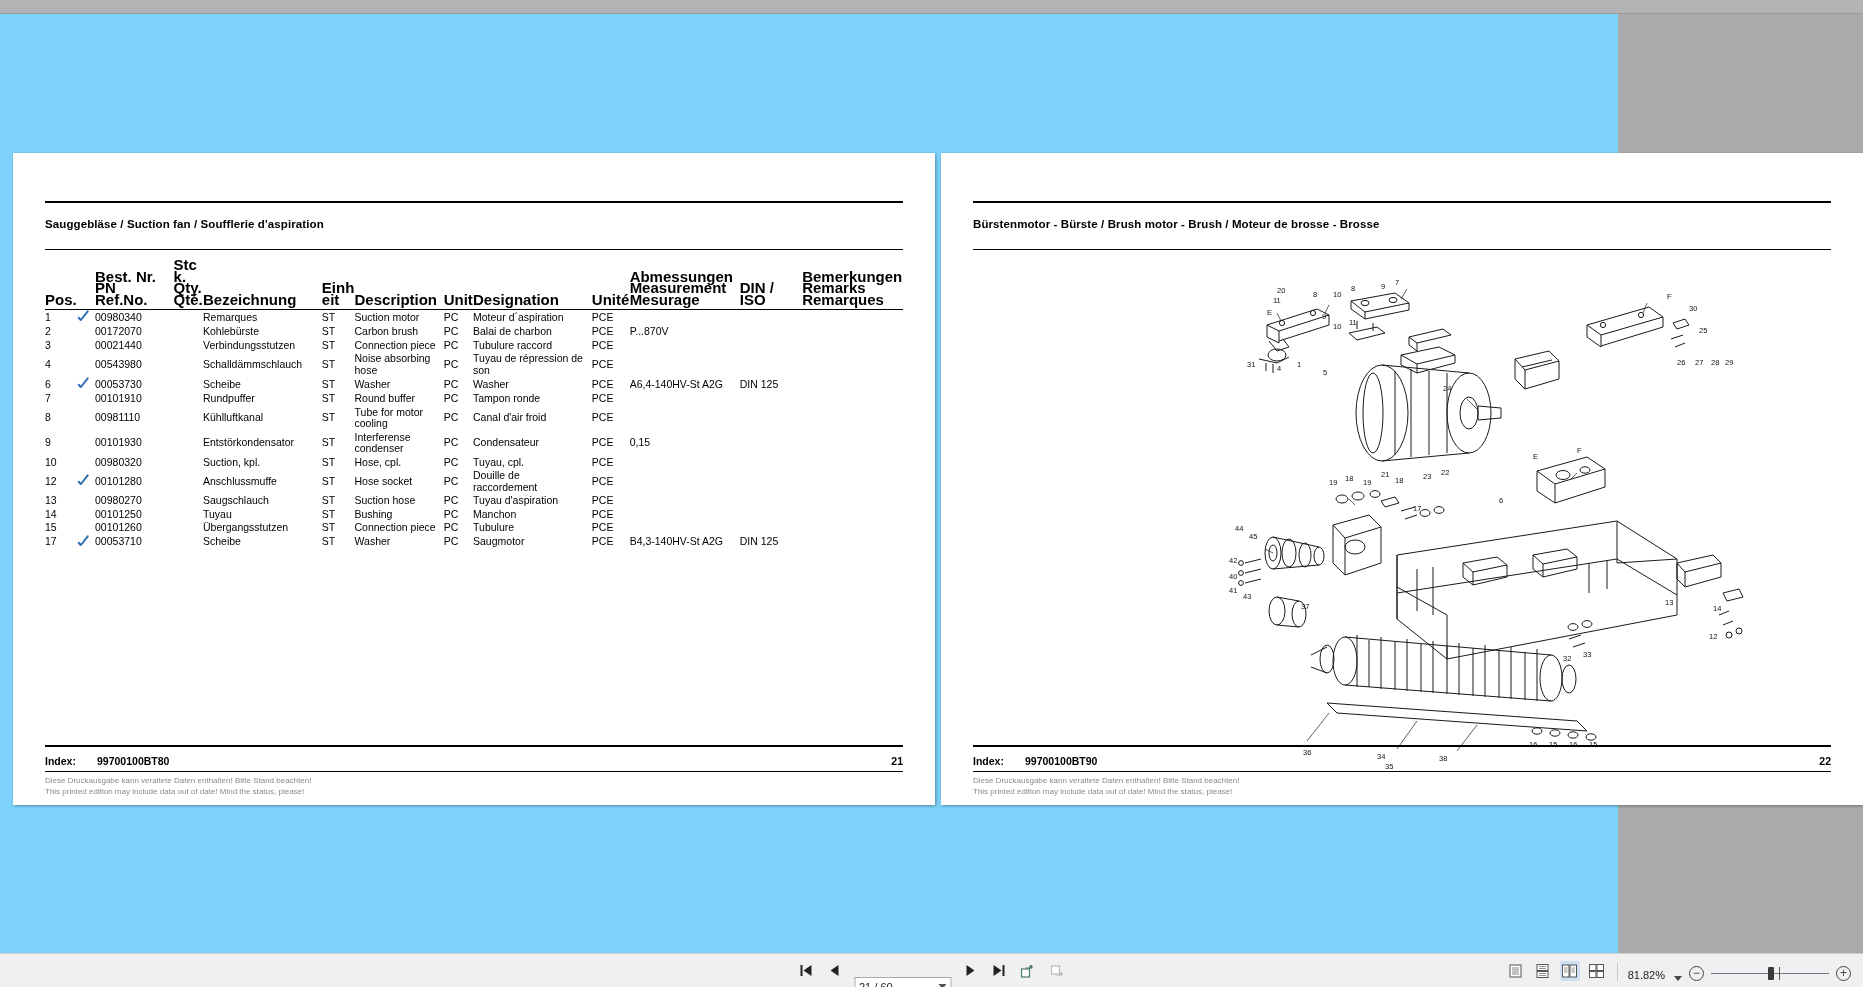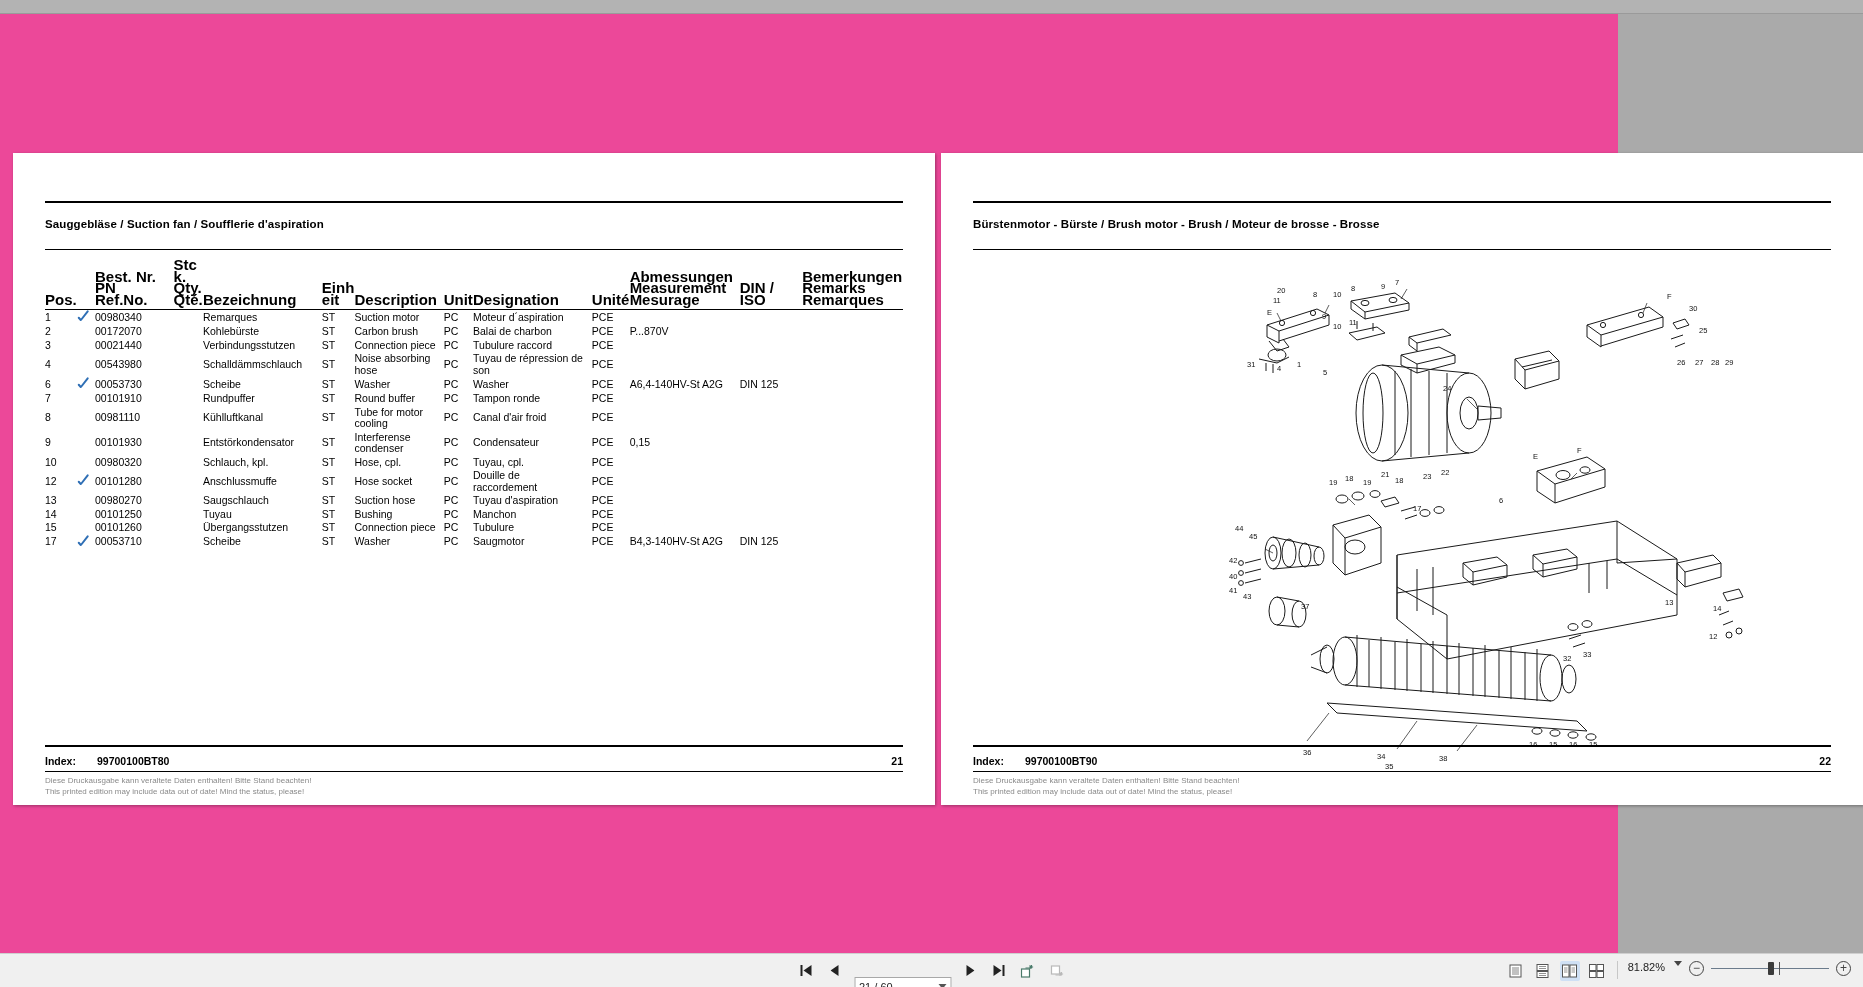"Sauggebläse / Suction fan /" #viewer { background: #ec4899 -> #7dd3fc }
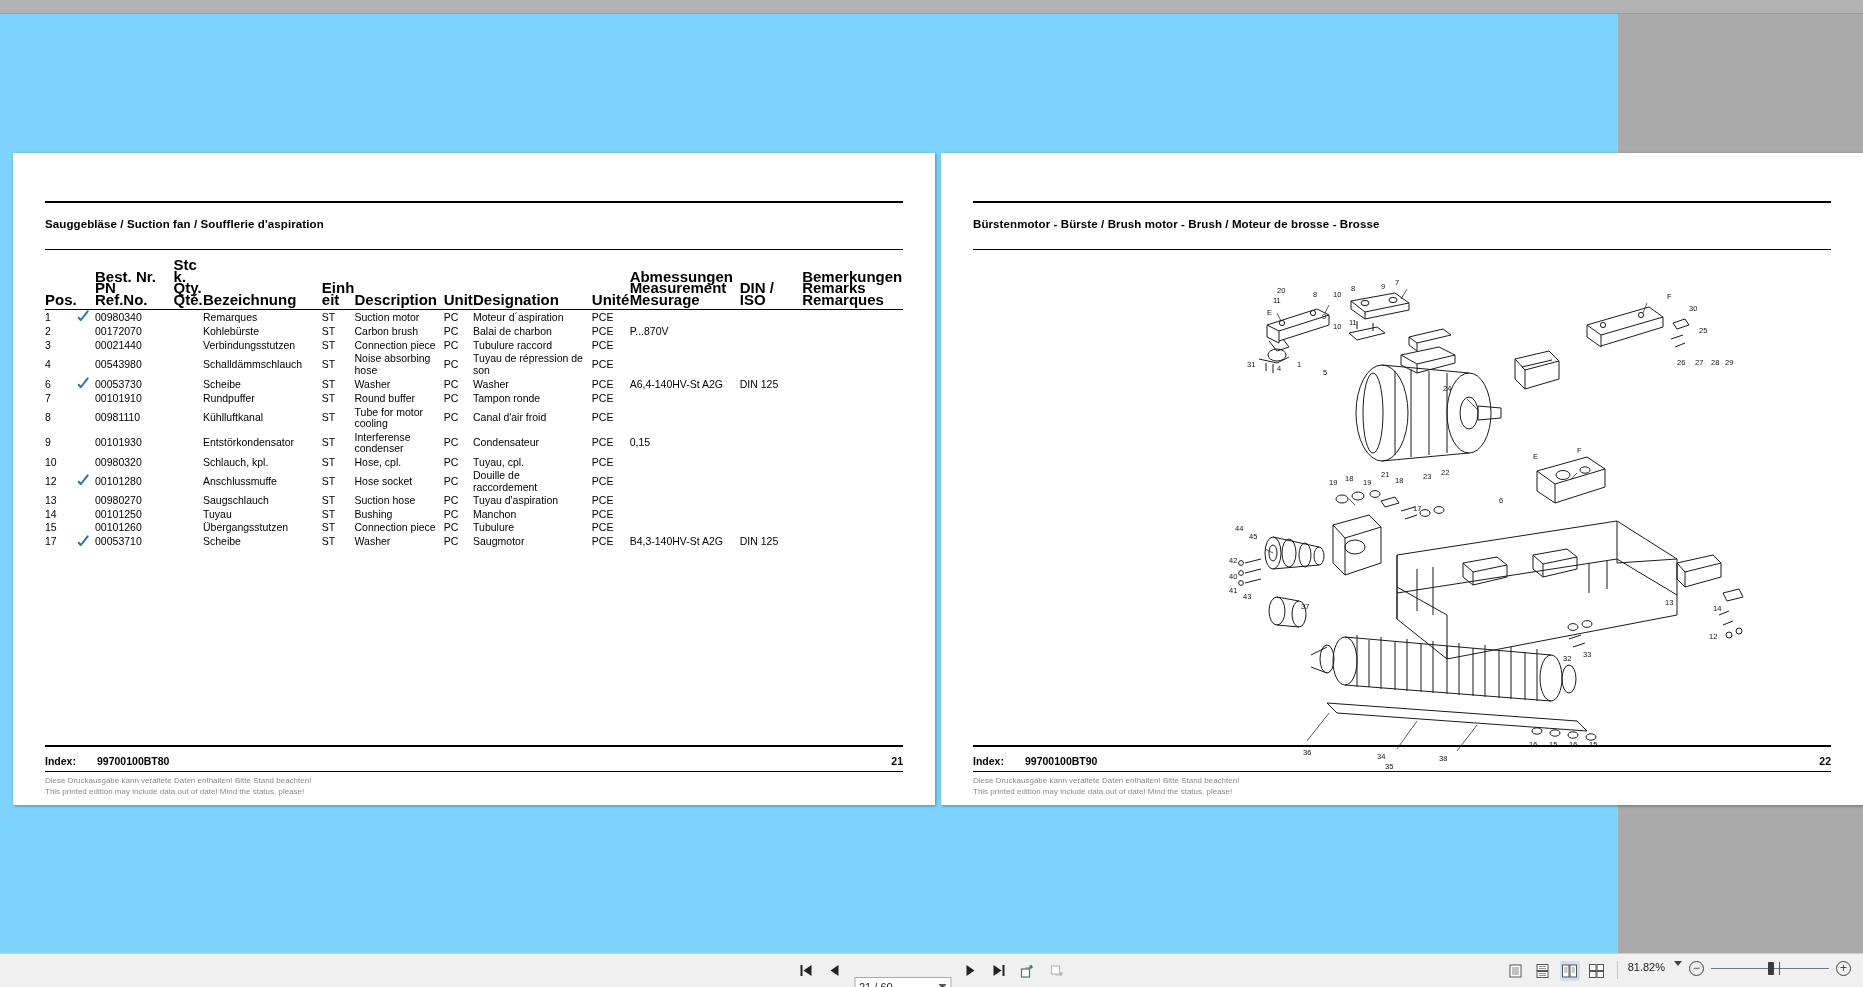"Schlauch, kpl." td.c-bez { text: Schlauch -> Suction }
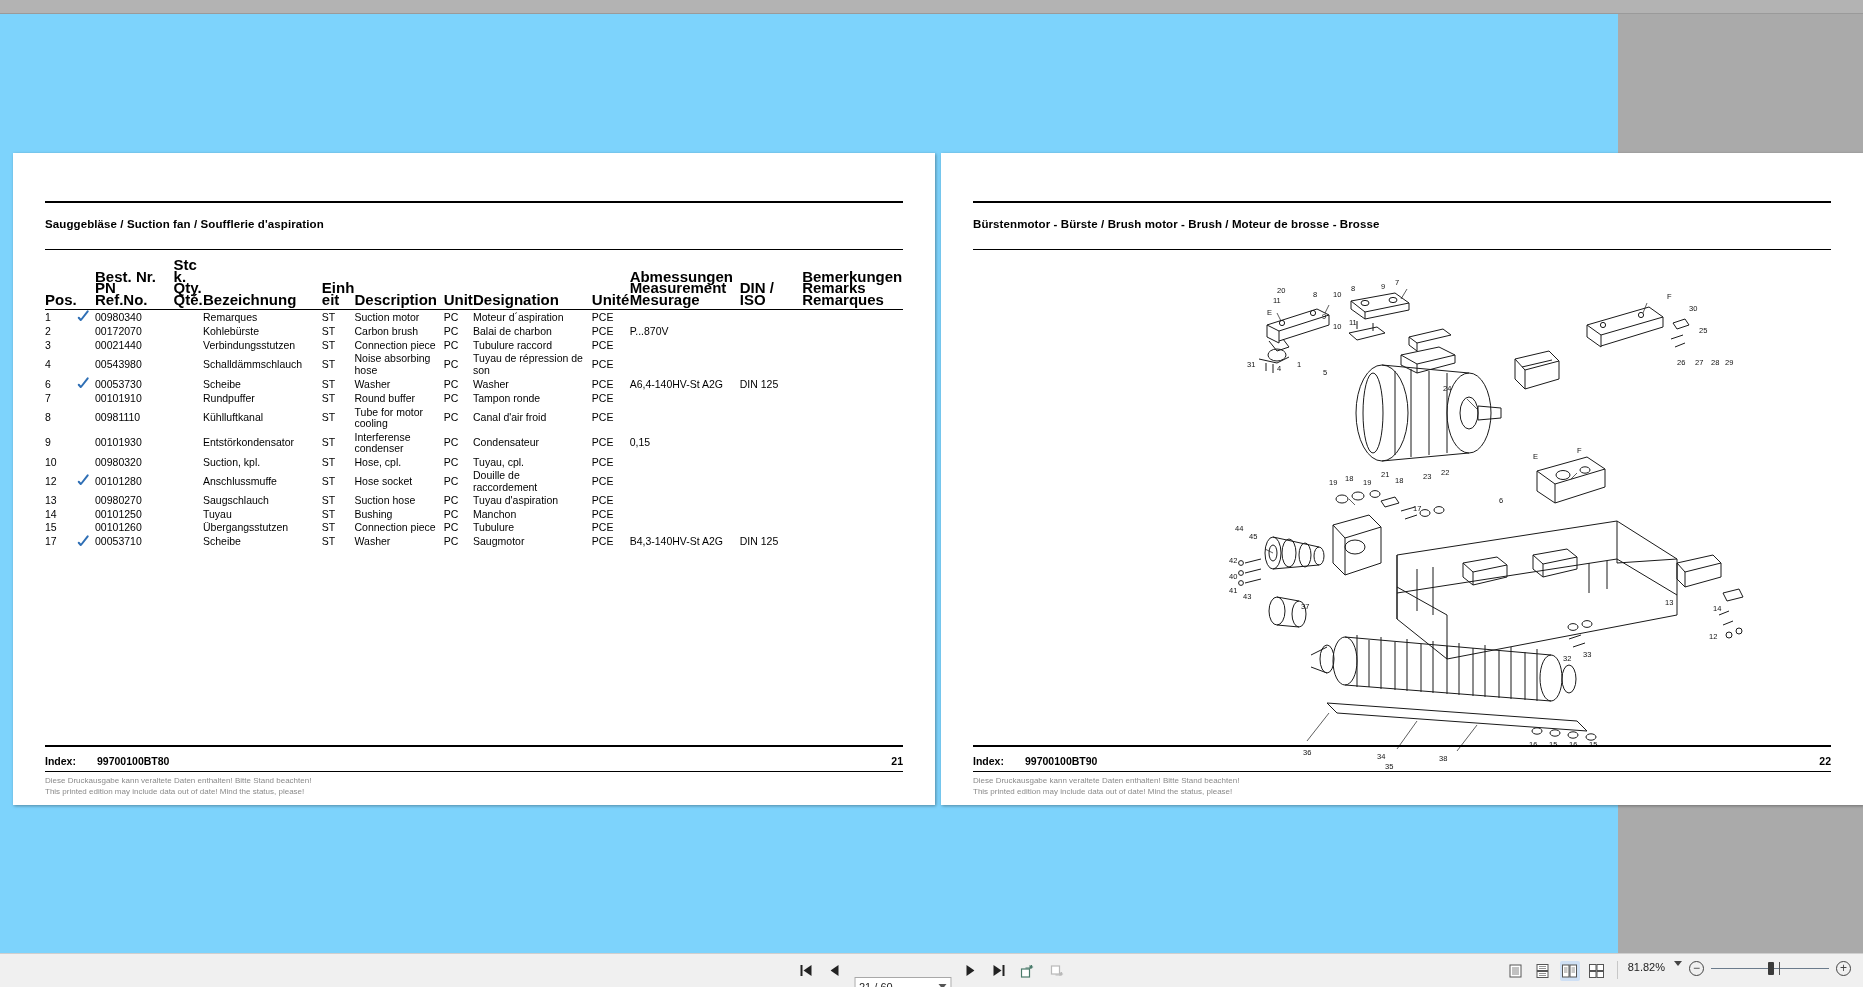"81.82%" .tb-right { align-items: flex-start -> flex-end }
